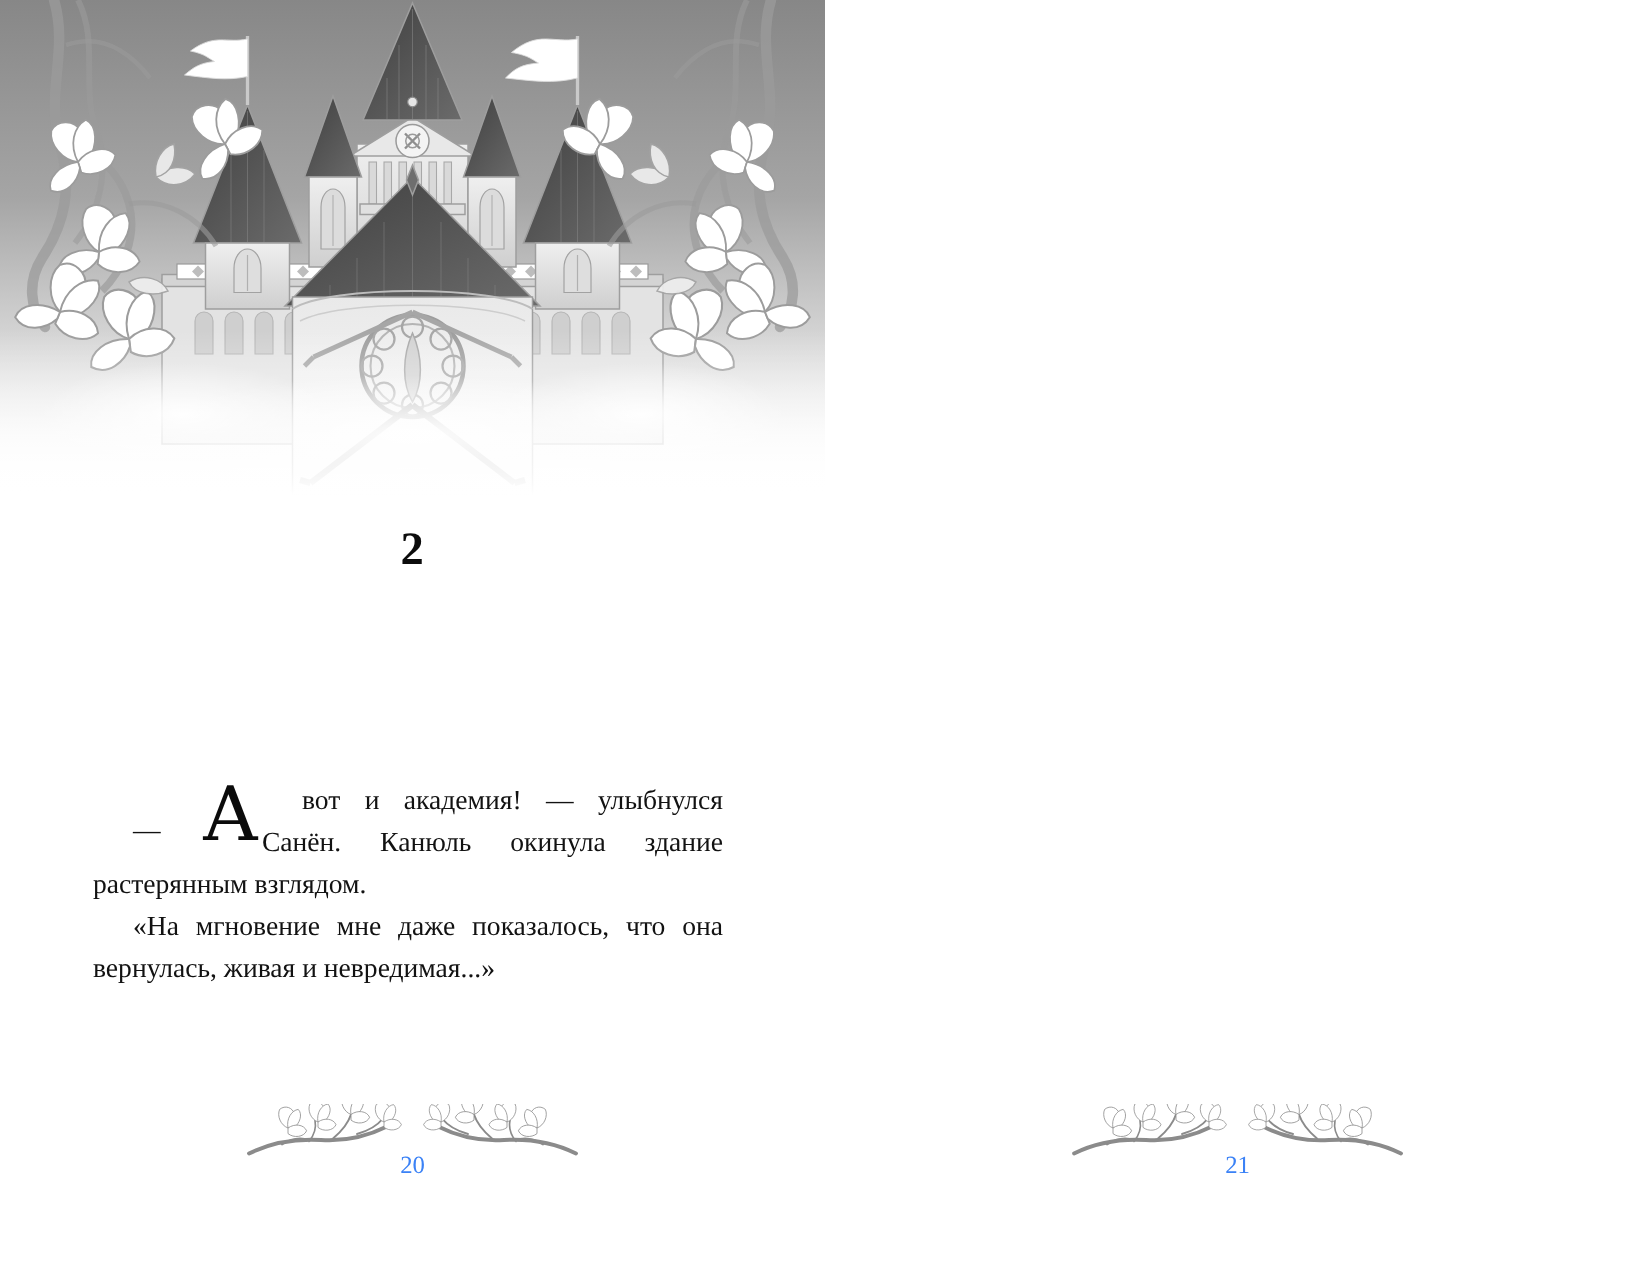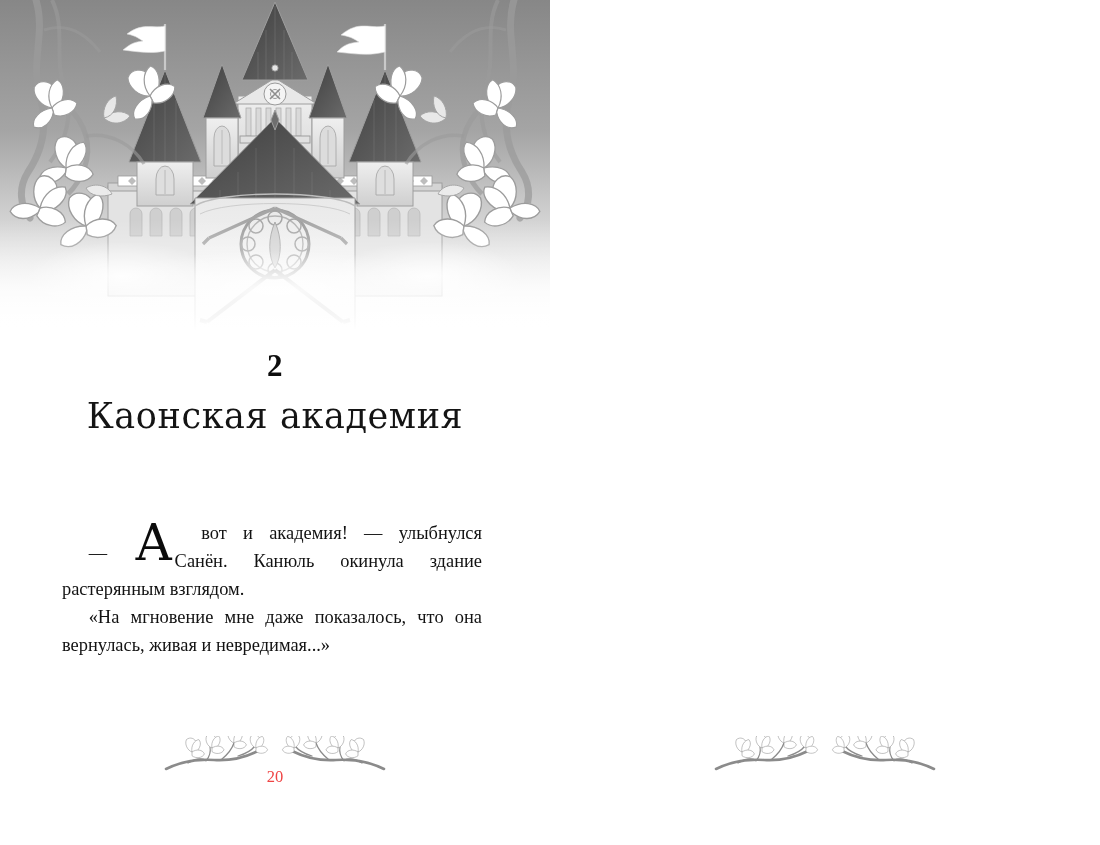"Каонская академия" div.chapter-title { html: <div>Каонская академия</div> -> none }
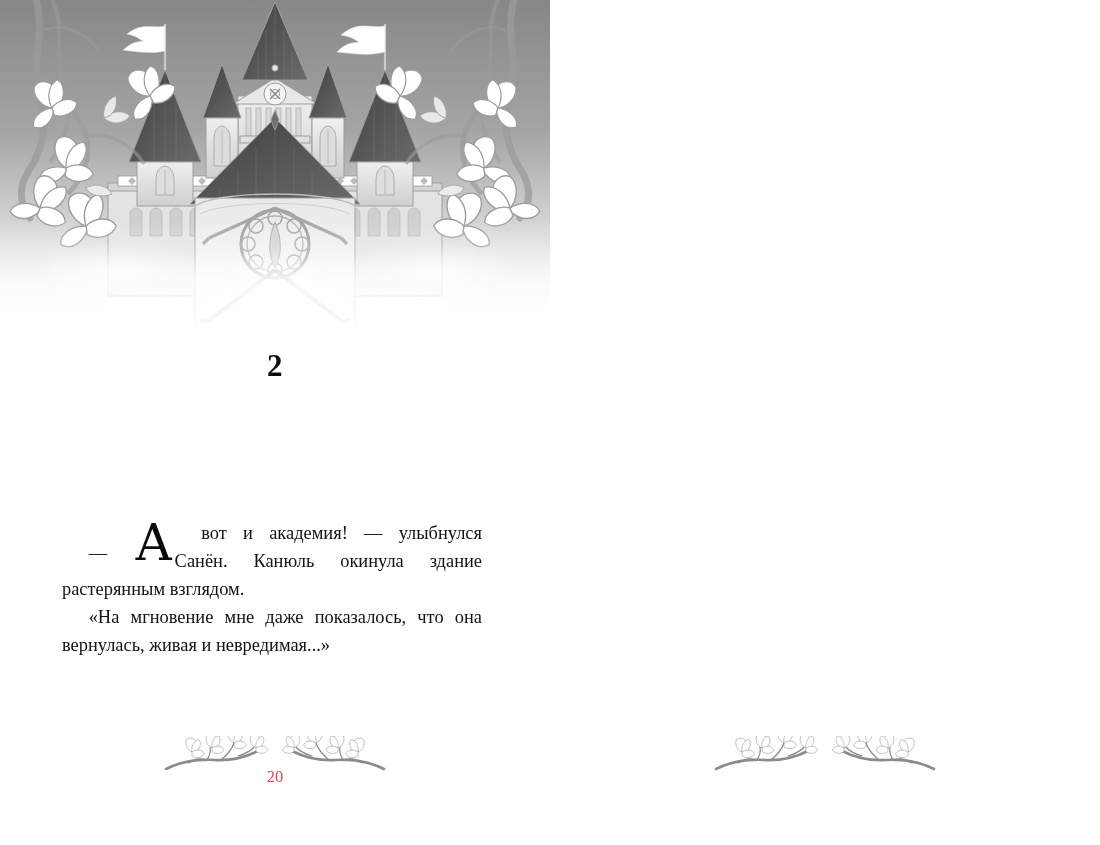"20" .folio { color: #ef4444 -> #3b82f6 }
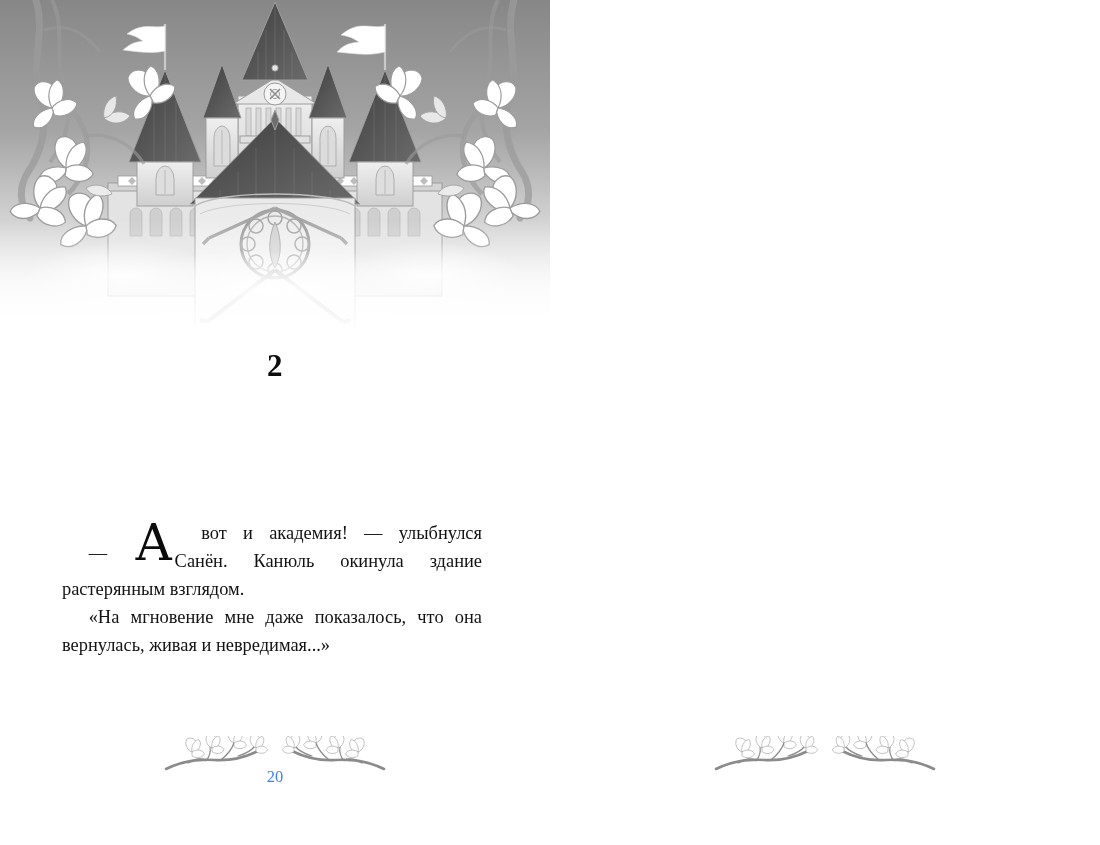"21" div.folio { html: none -> <div>21</div> }
